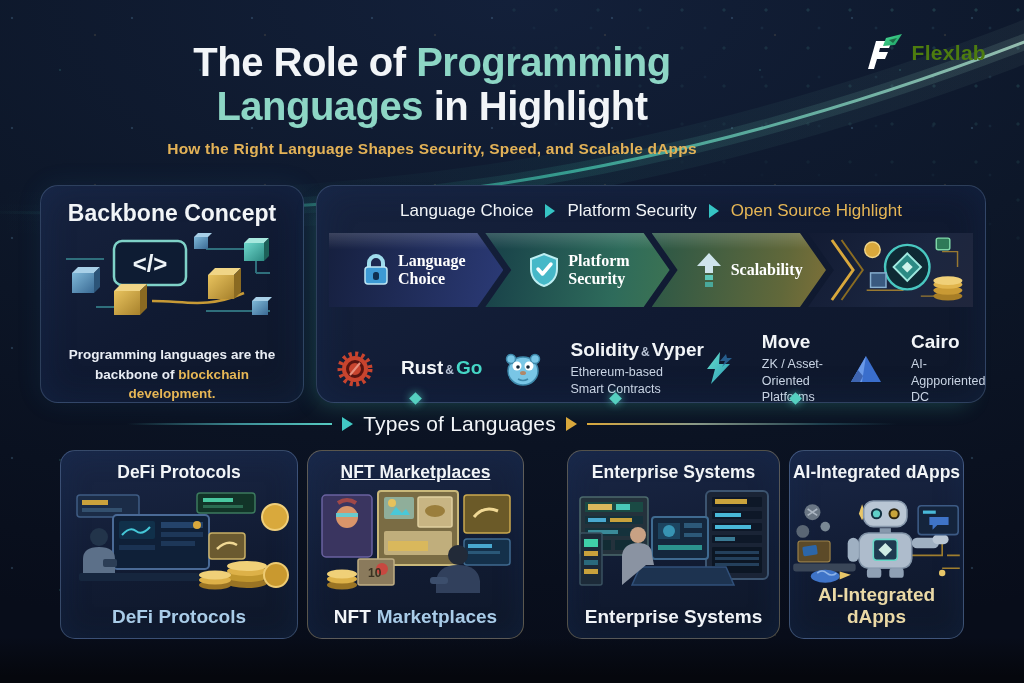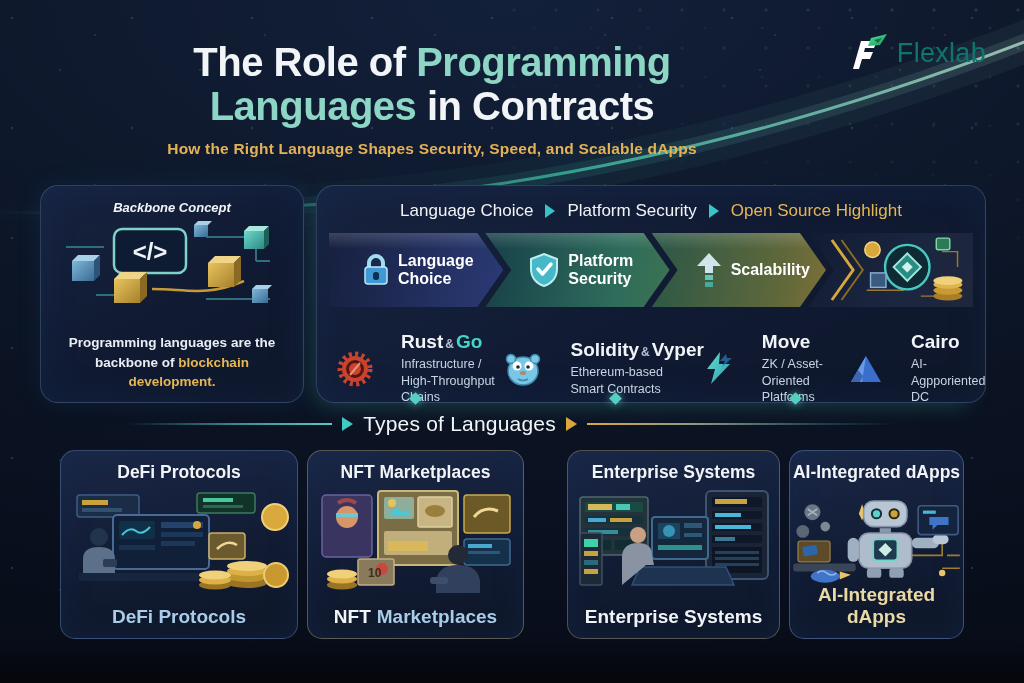"Flexlab" .logo-text { color: #0f766e -> #4d7c0f; font-size: 27px -> 21px; font-weight: normal -> bold }
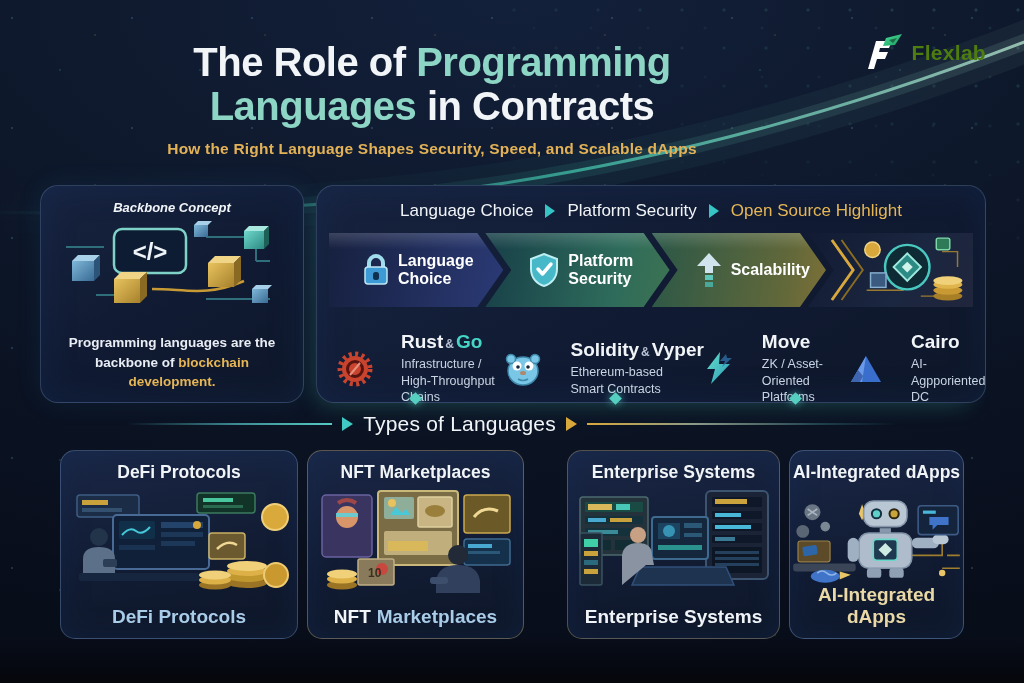"in Contracts" span { text: Contracts -> Highlight }
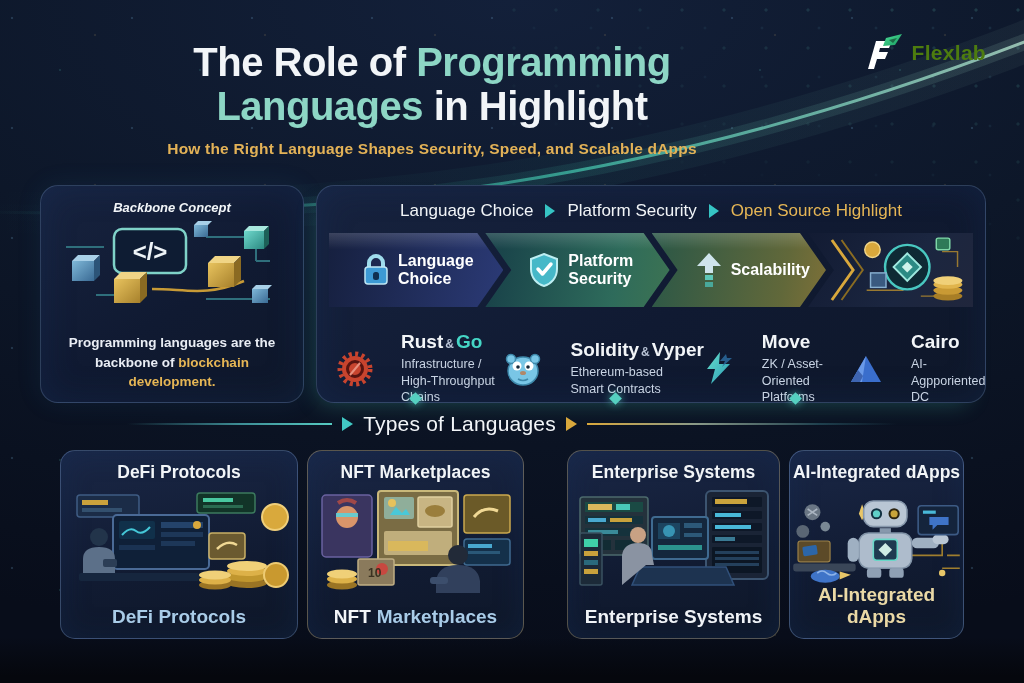"Backbone Concept" .backbone-title { font-size: 13px -> 23px; font-style: italic -> none }
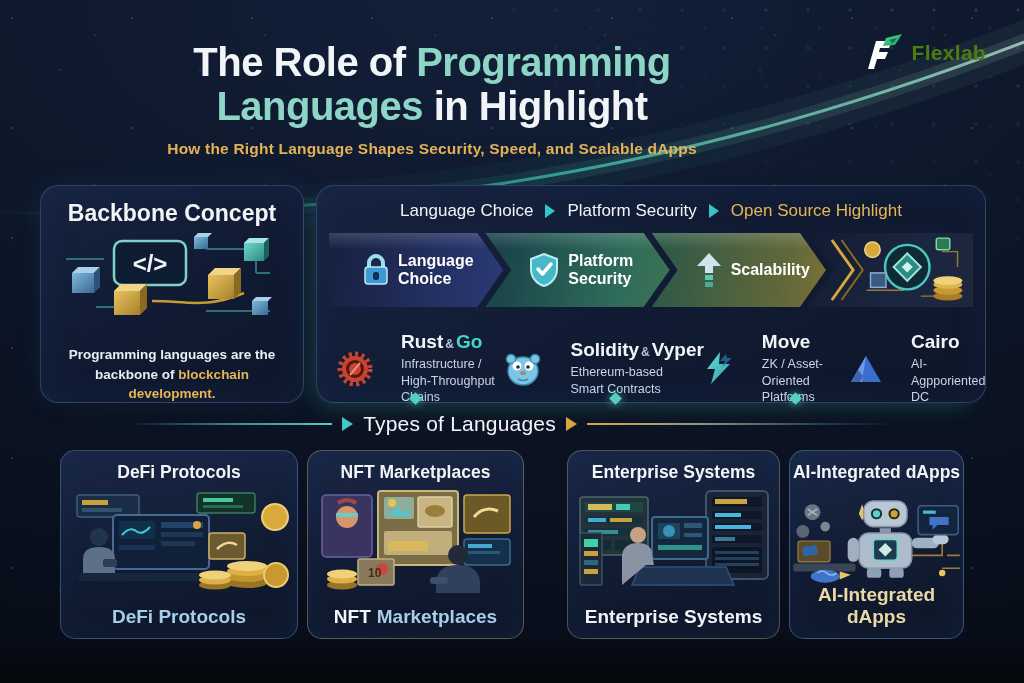"Language" .chevrons { font-family: none -> Liberation Serif, serif }
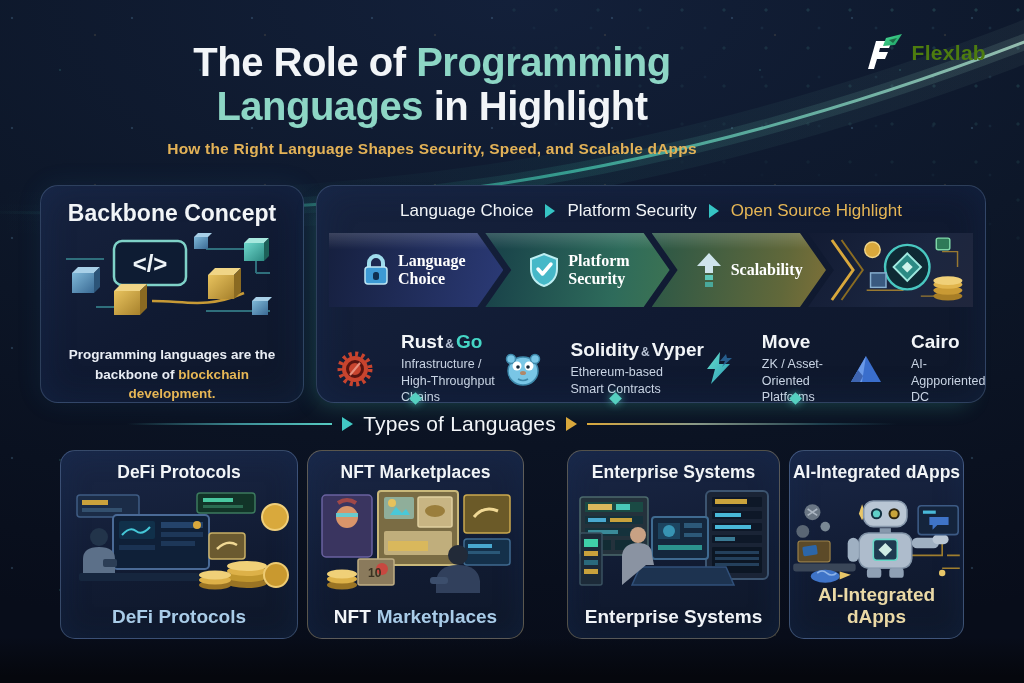"Infrastructure /" div.lang-desc { html: <div> <div>Infrastructure /</div> <div>High-Throughput Chains</div> </div> -> none }
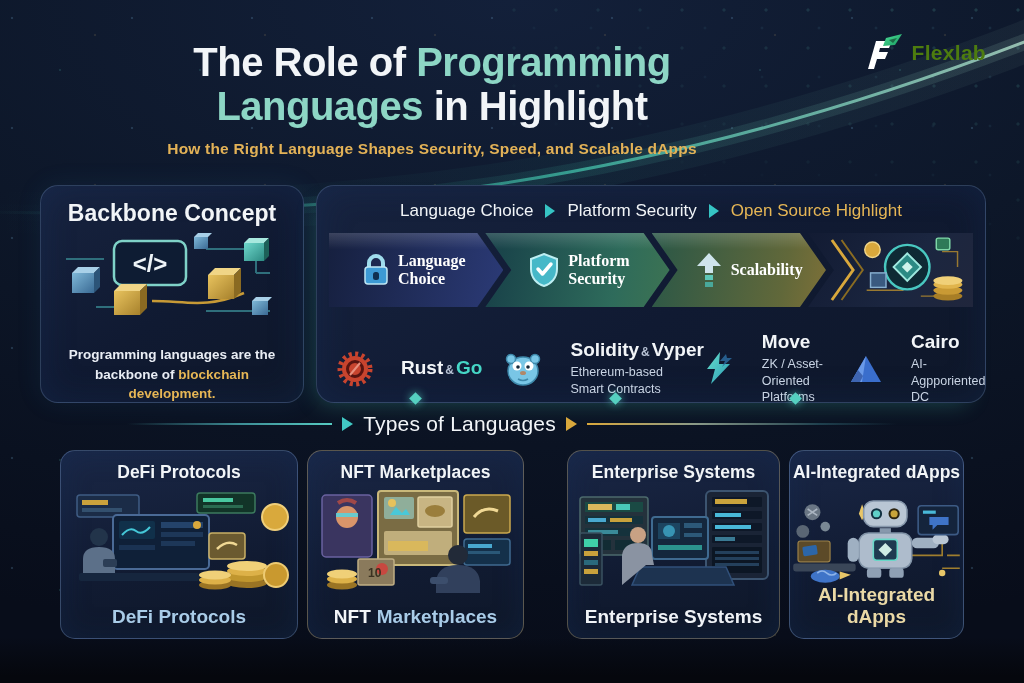"NFT Marketplaces" .card.c2 { text-decoration: none -> underline }
